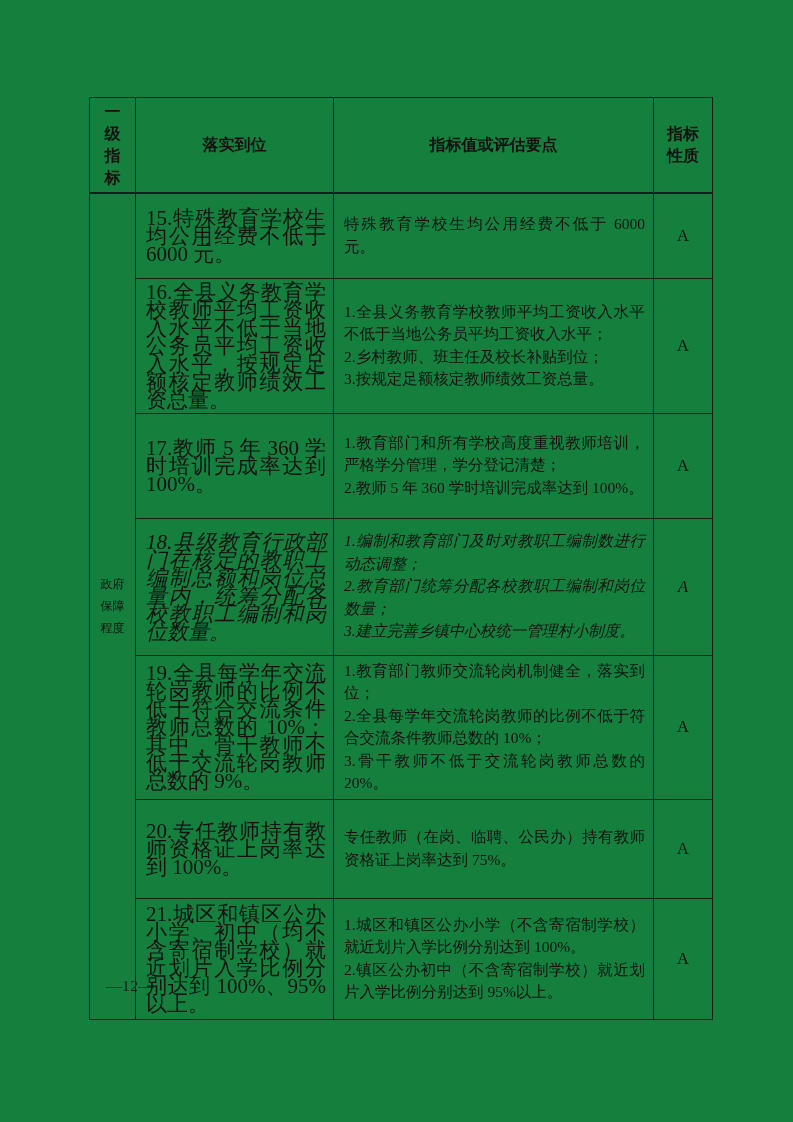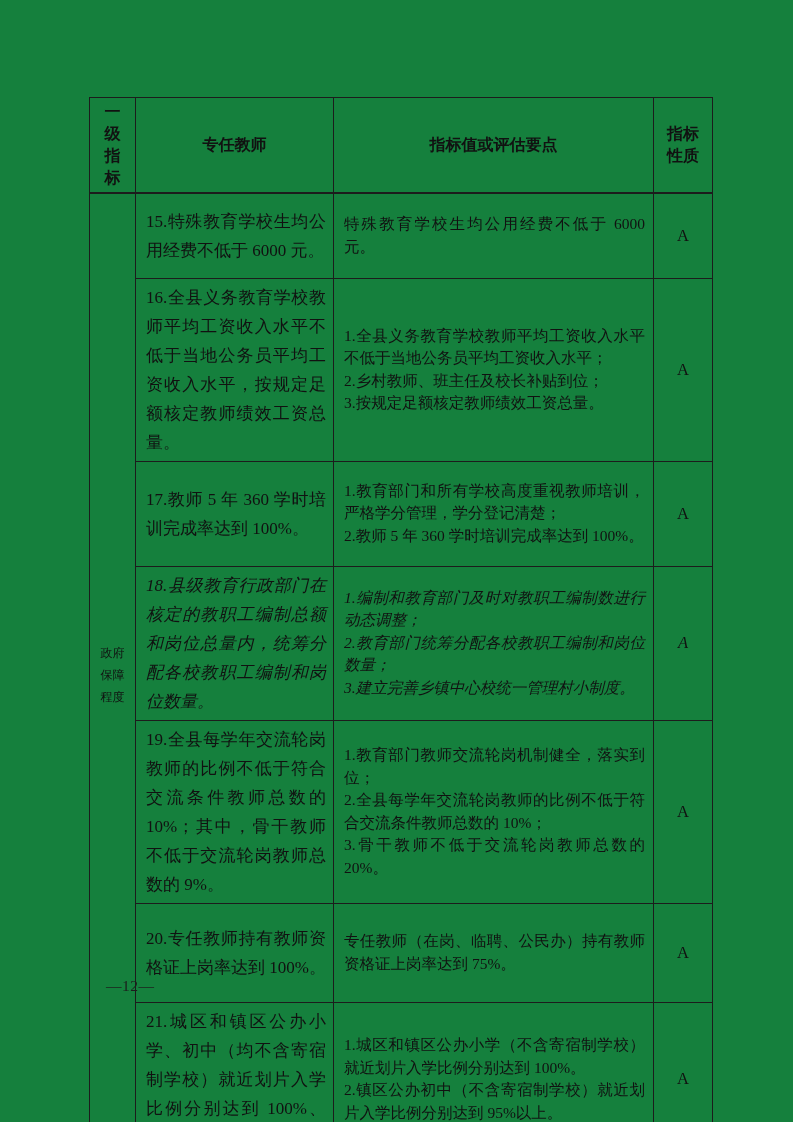"专任教师" th { text: 专任教师 -> 落实到位 }
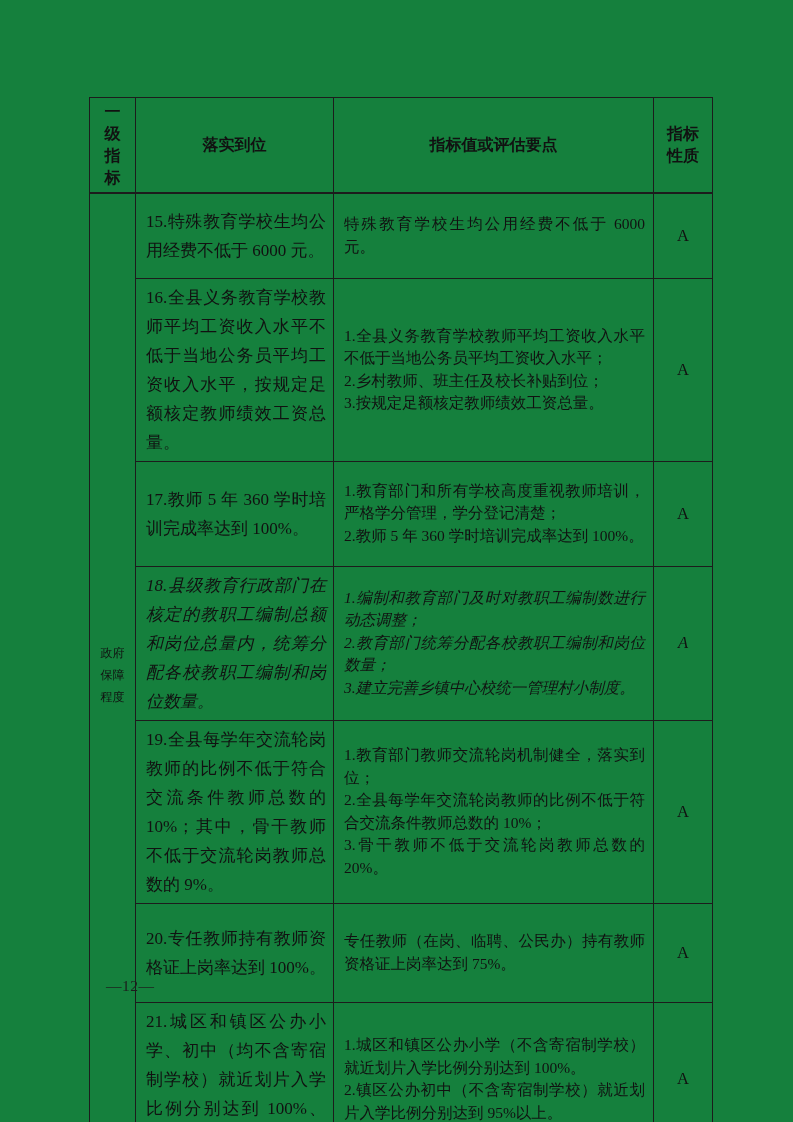"15.特殊教育学校生均公用经费不低于 6000 元。" td.secondary-cell { font-size: 17px -> 21px; line-height: 29px -> 18px }
